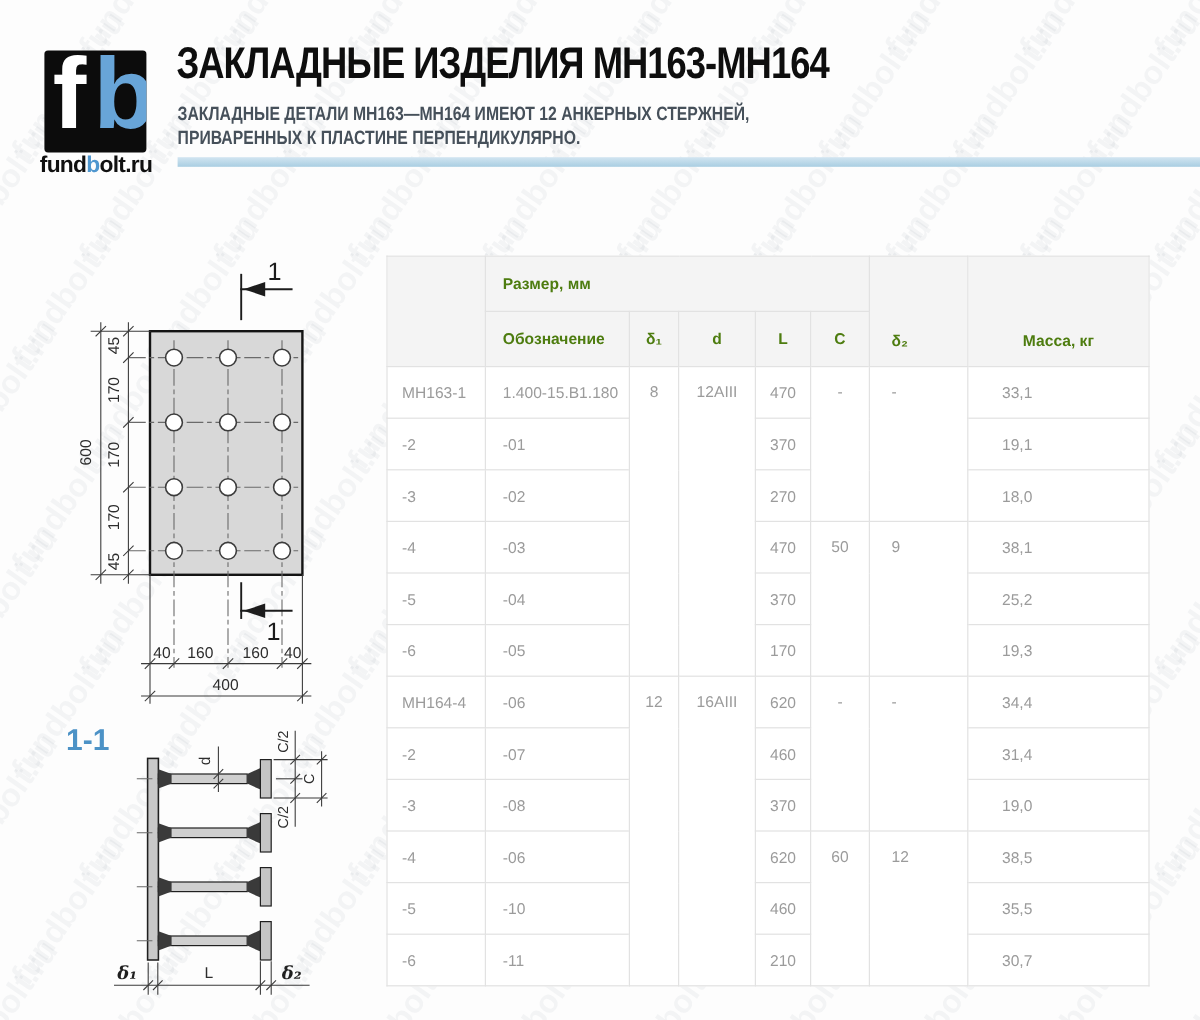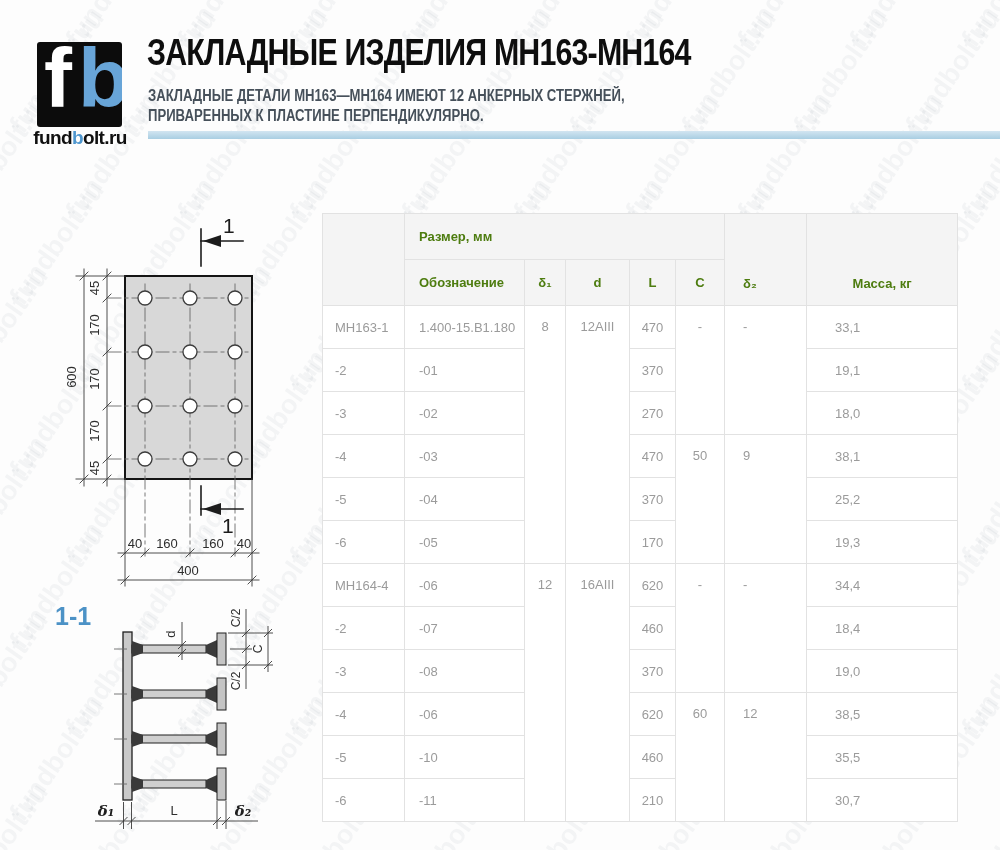"18,4" td.pad28 { text: 18,4 -> 31,4 }
